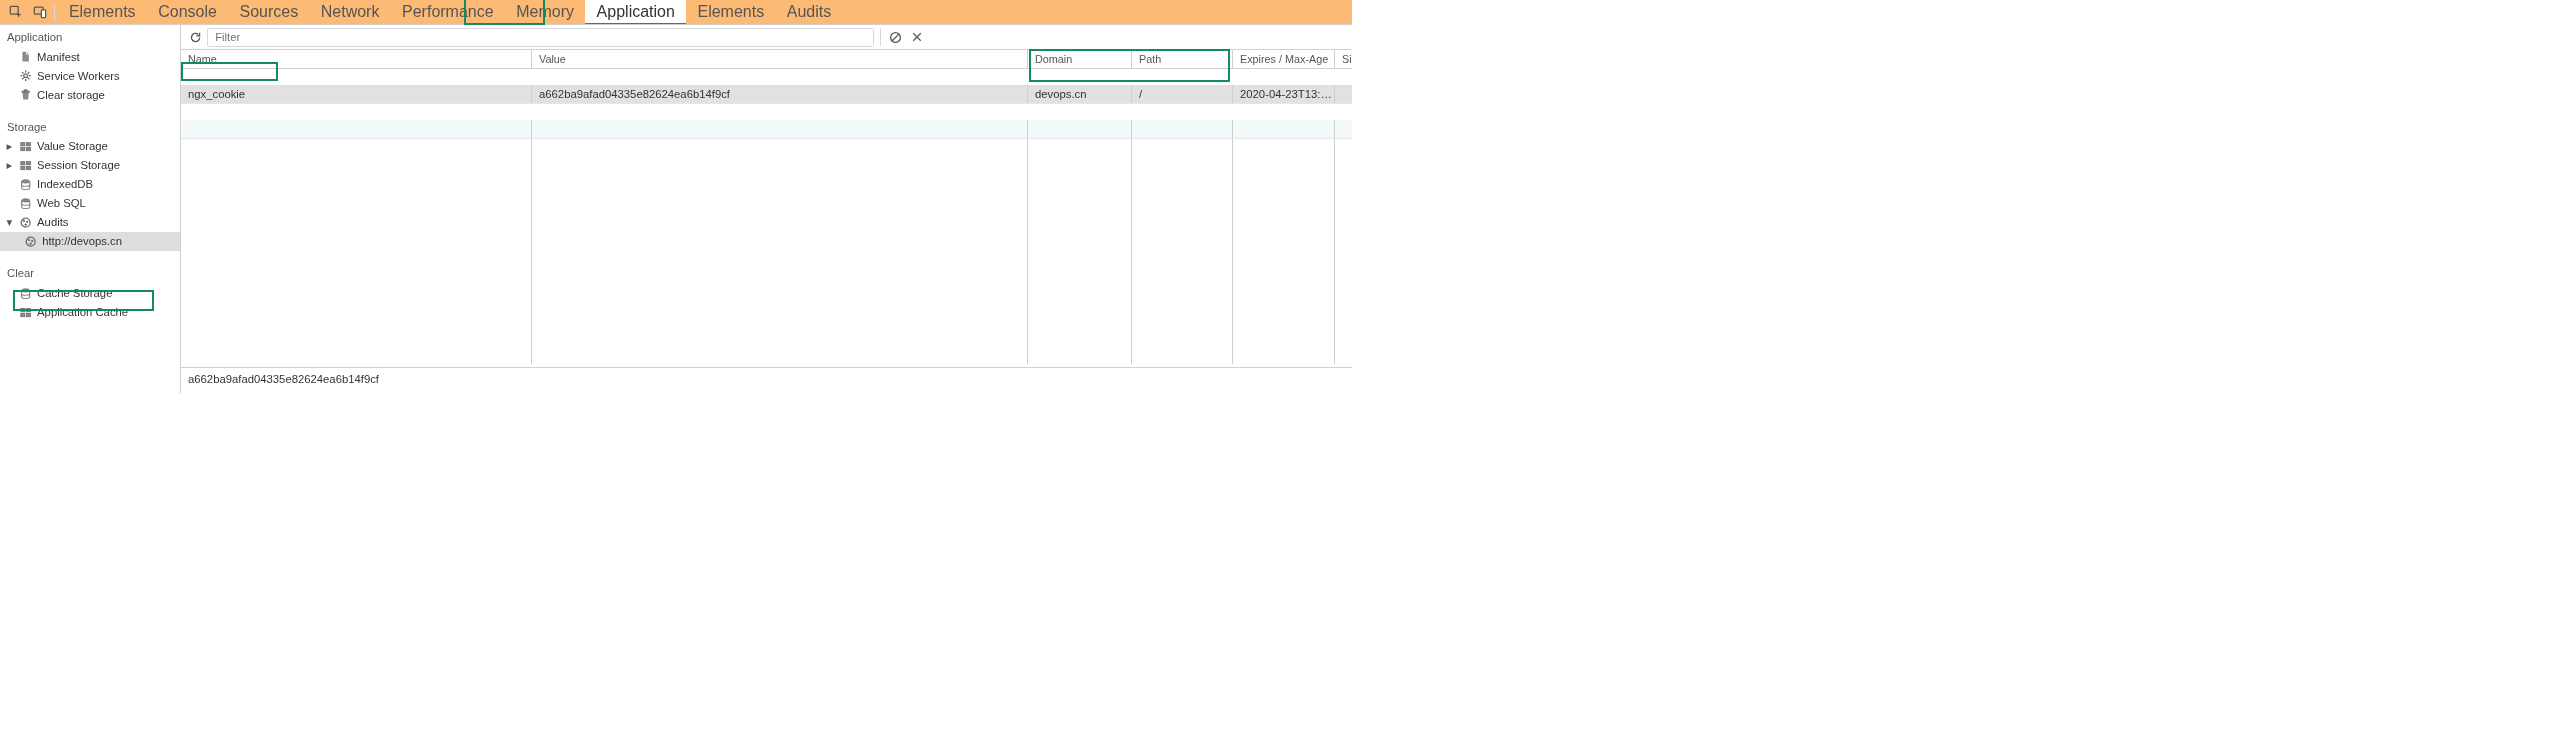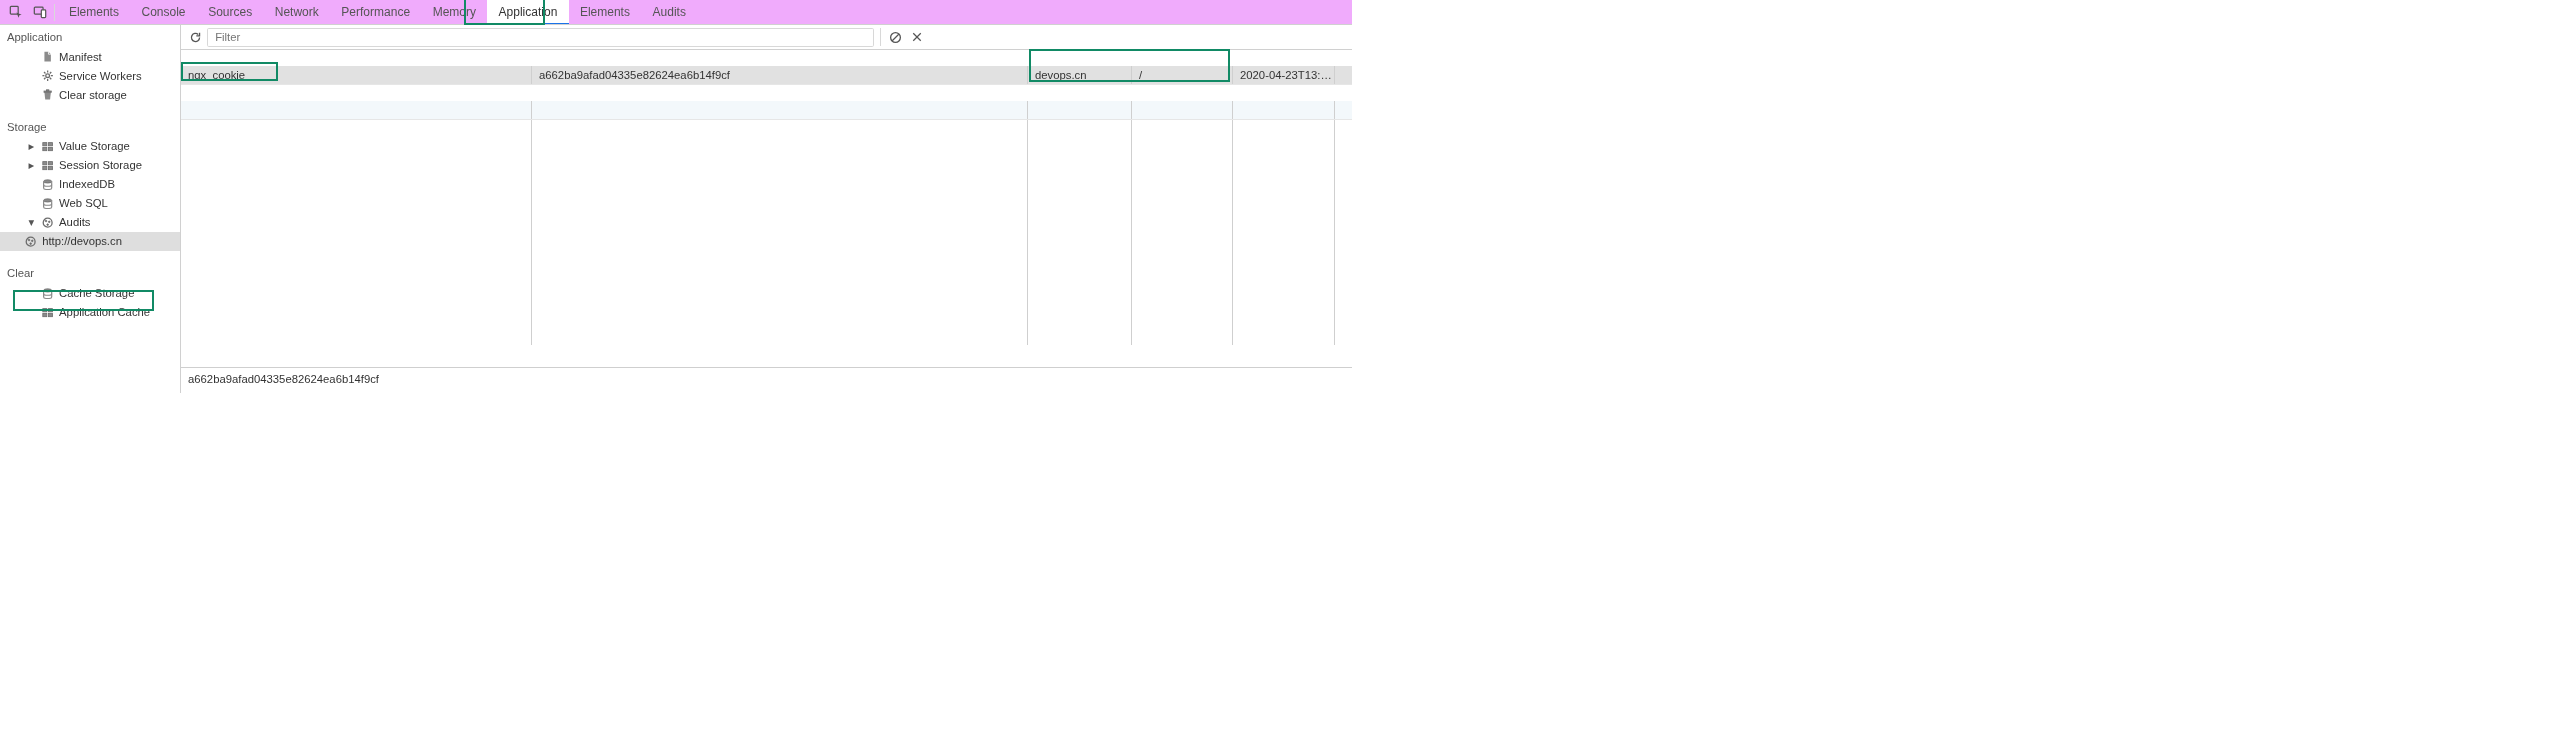"Elements" .tabstrip { background: #f0abfc -> #fdba74; font-size: 12px -> 16px }
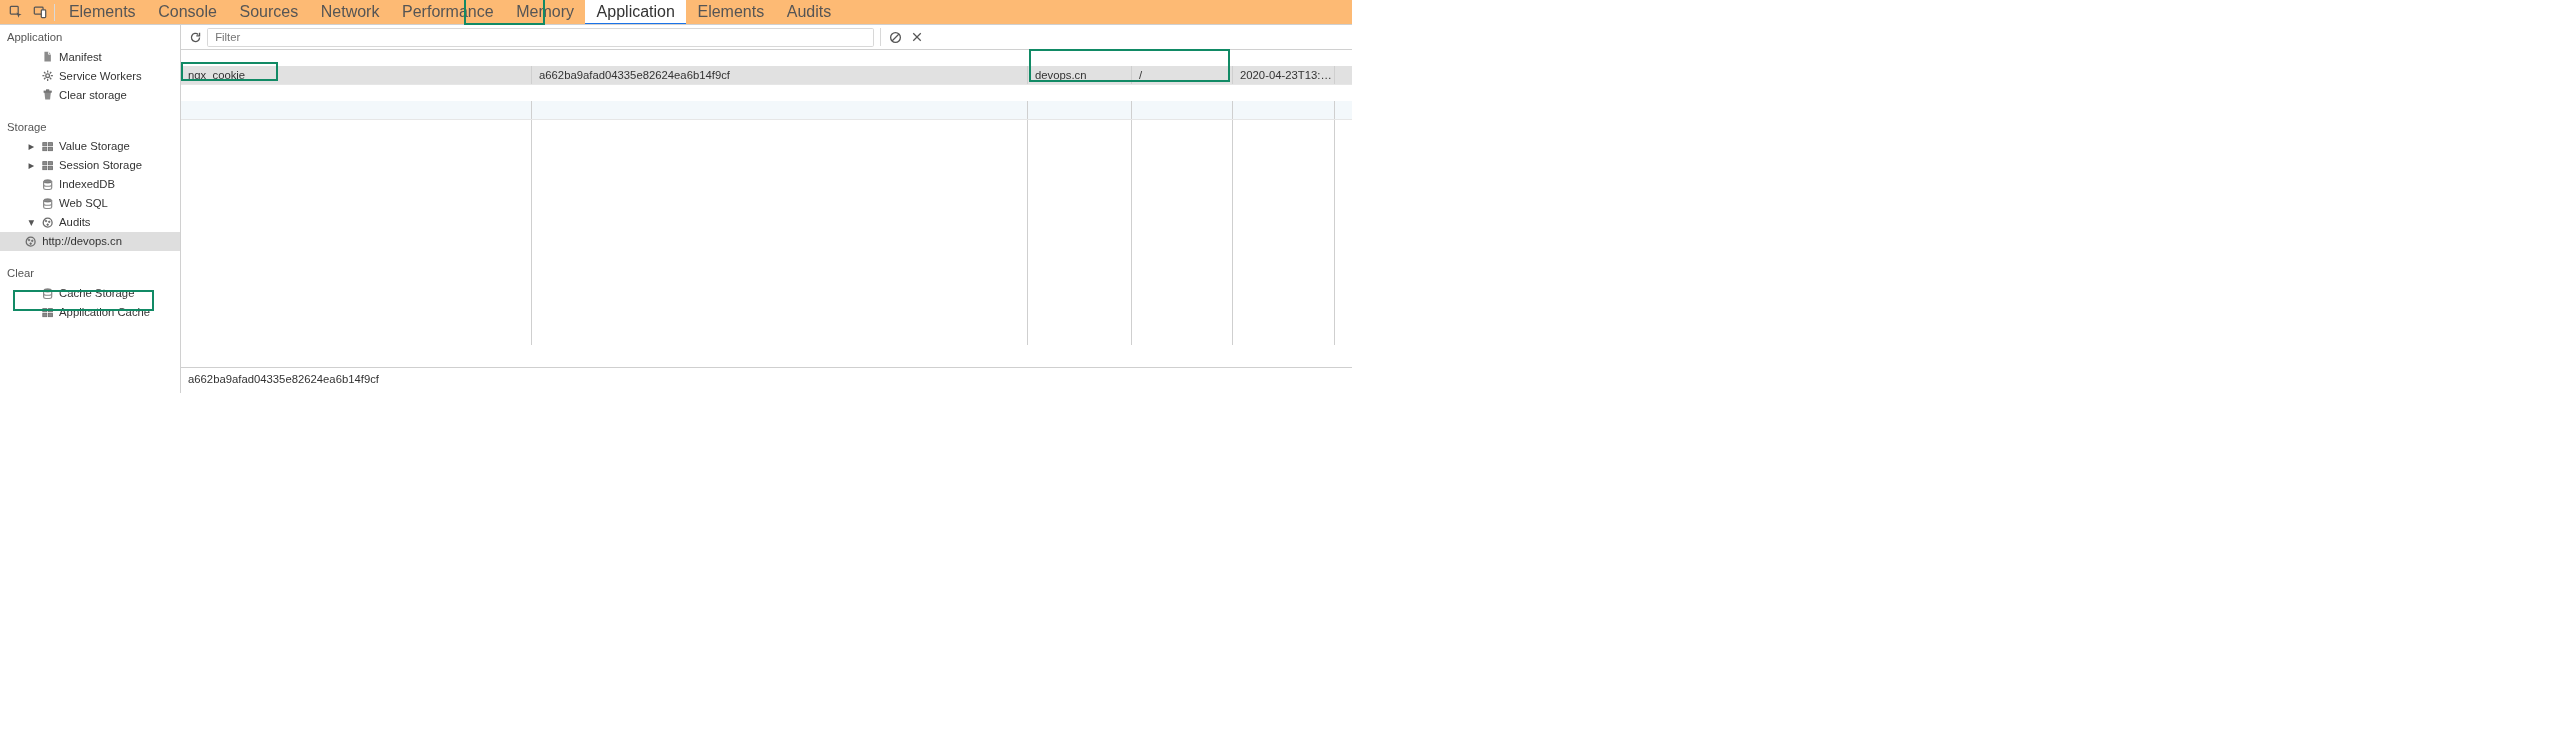"Manifest" .sidebar-item { padding-left: 27px -> 5px }
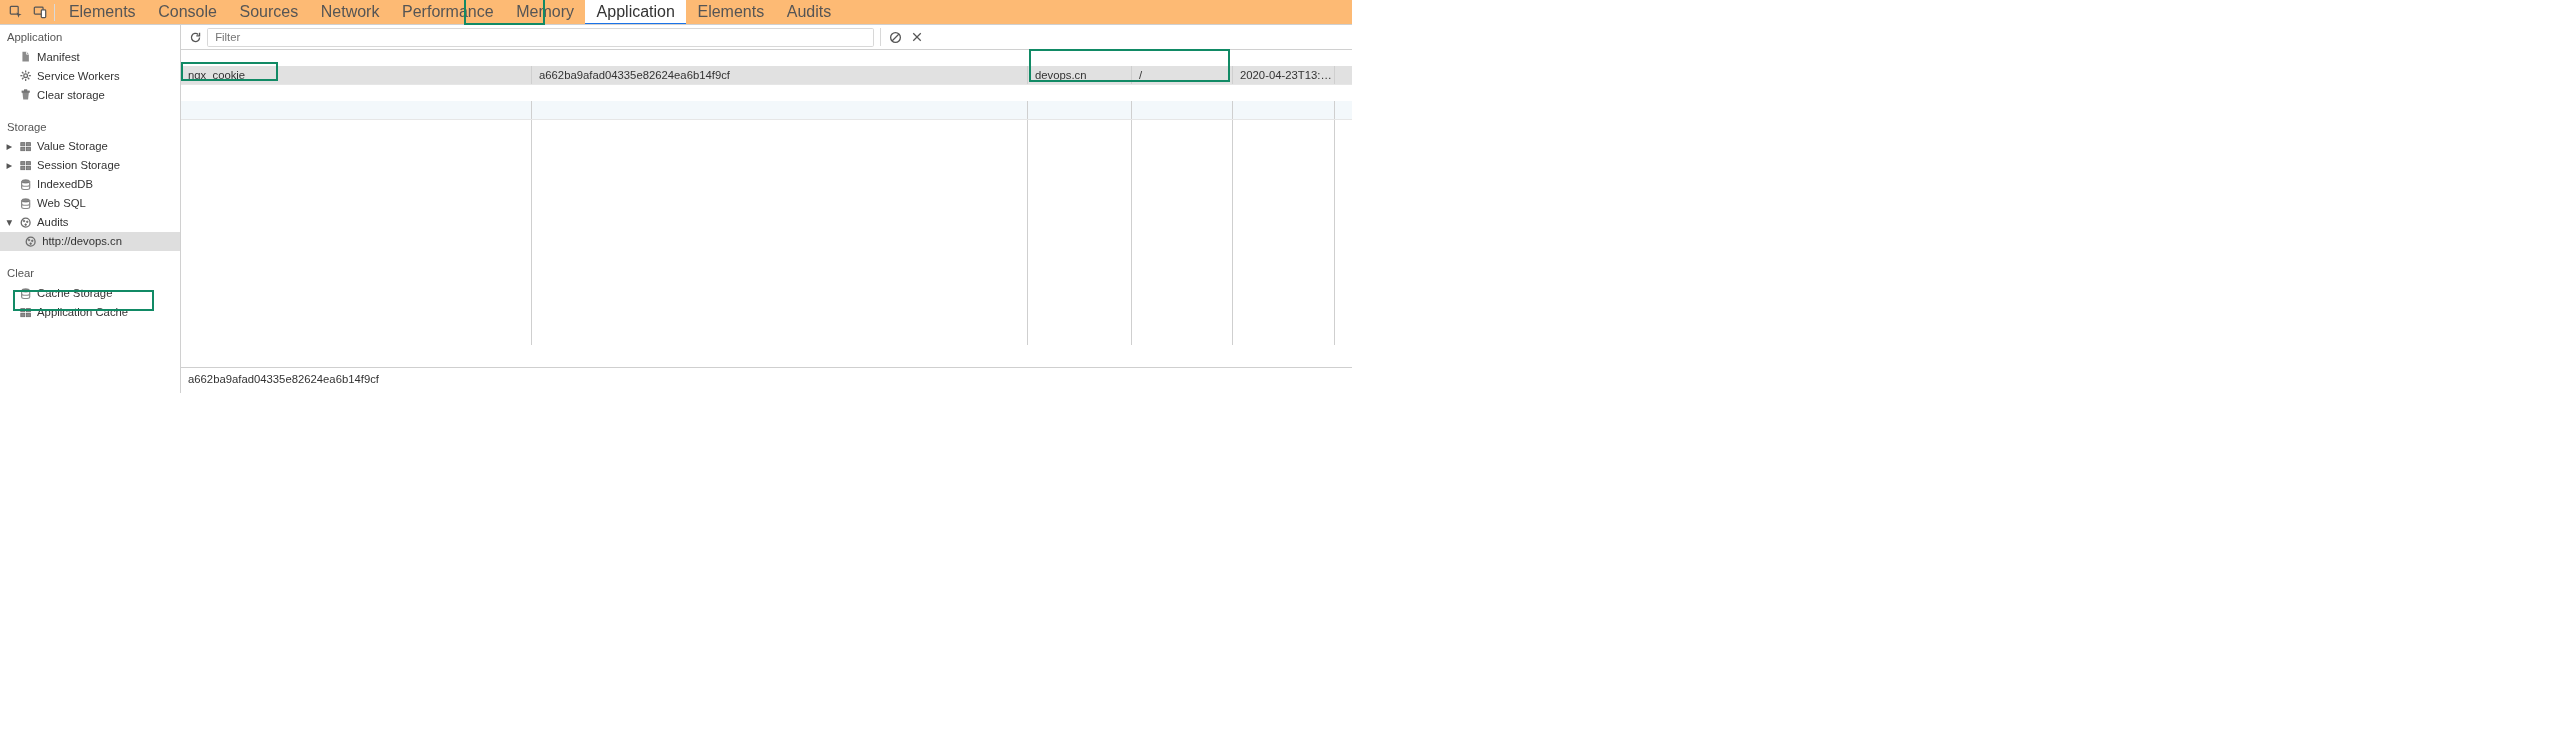"Name" div.grid-head { html: none -> <div> <div> <span>Name</span> </div> <div> <span>Value</span> </div> <div> <span>Domain</span> </div> <div> <span>Path</span> </div> <div> <span>Expires / Max-Age</span> </div> <div> <span>Si</span> </div> </div> }
